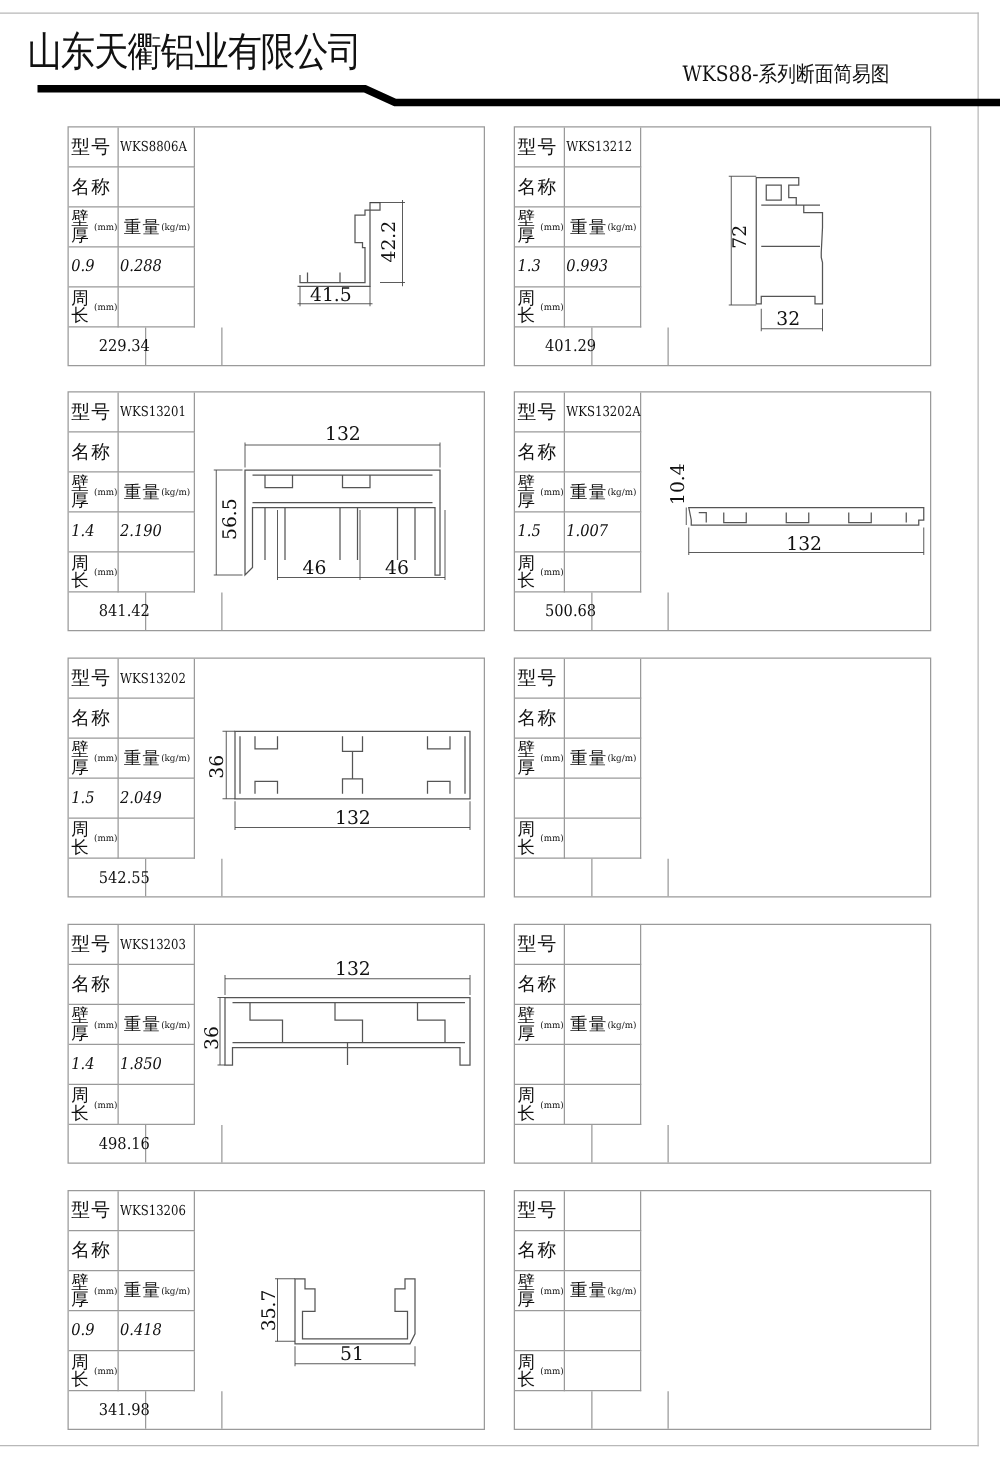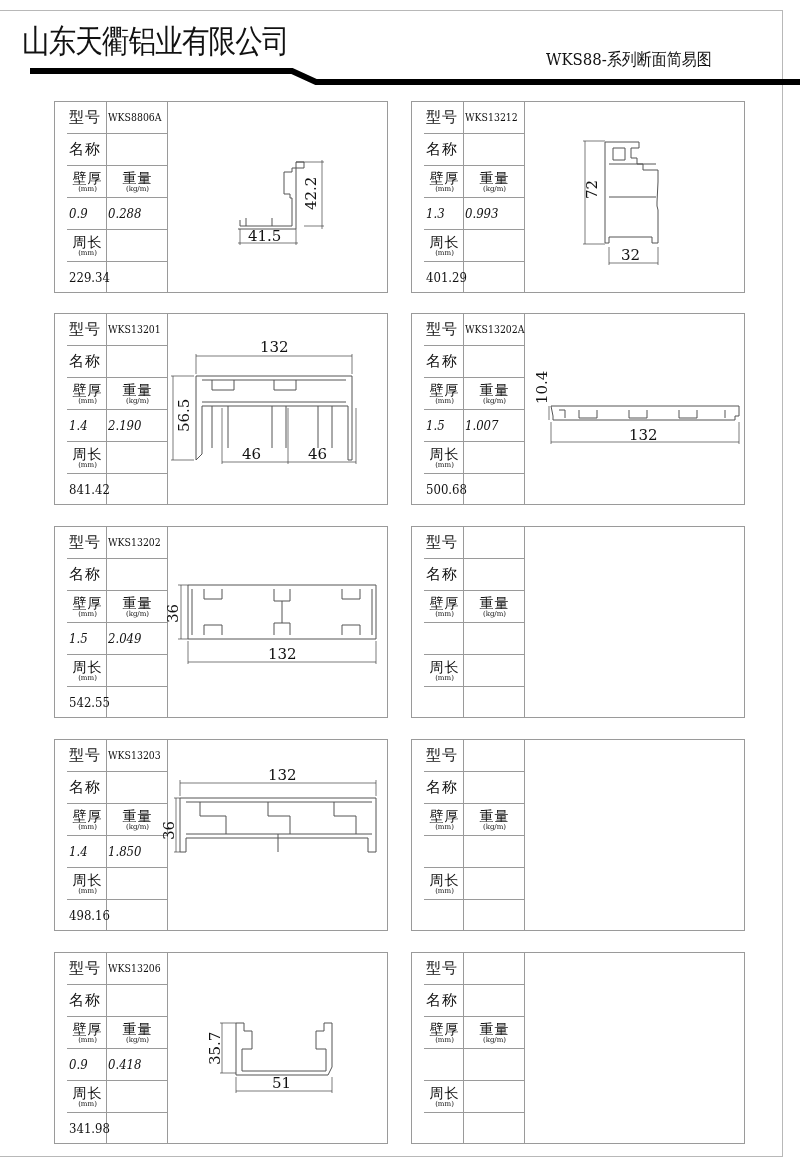"型号" .spec { left: 12px -> 0 }
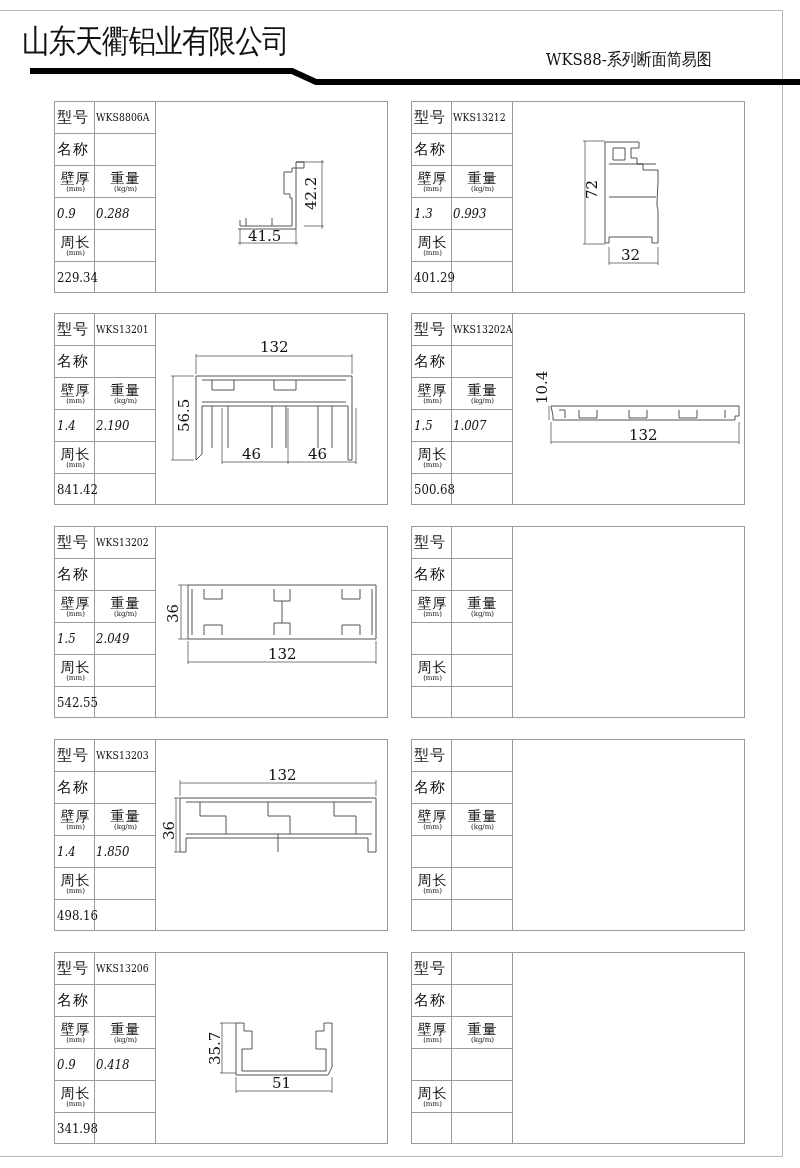"壁厚" .stack { flex-direction: column -> row }
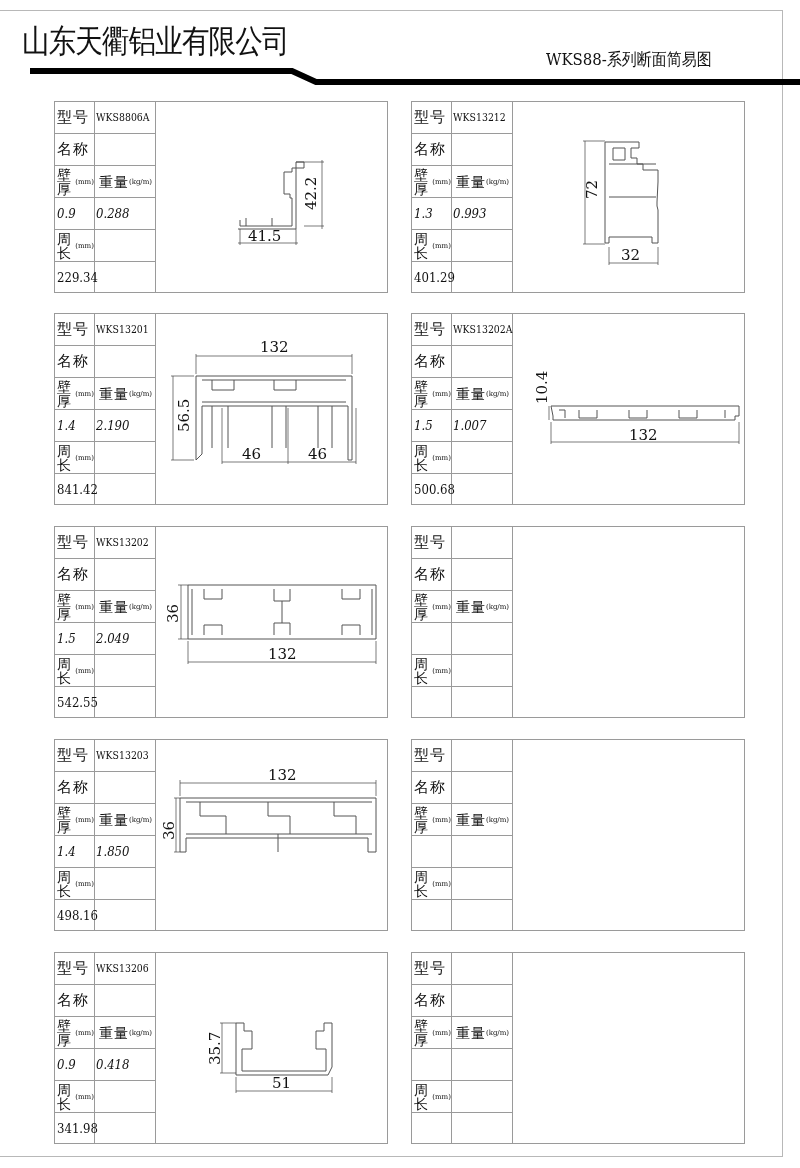"229.34" .r5 { margin-left: none -> 22px }
